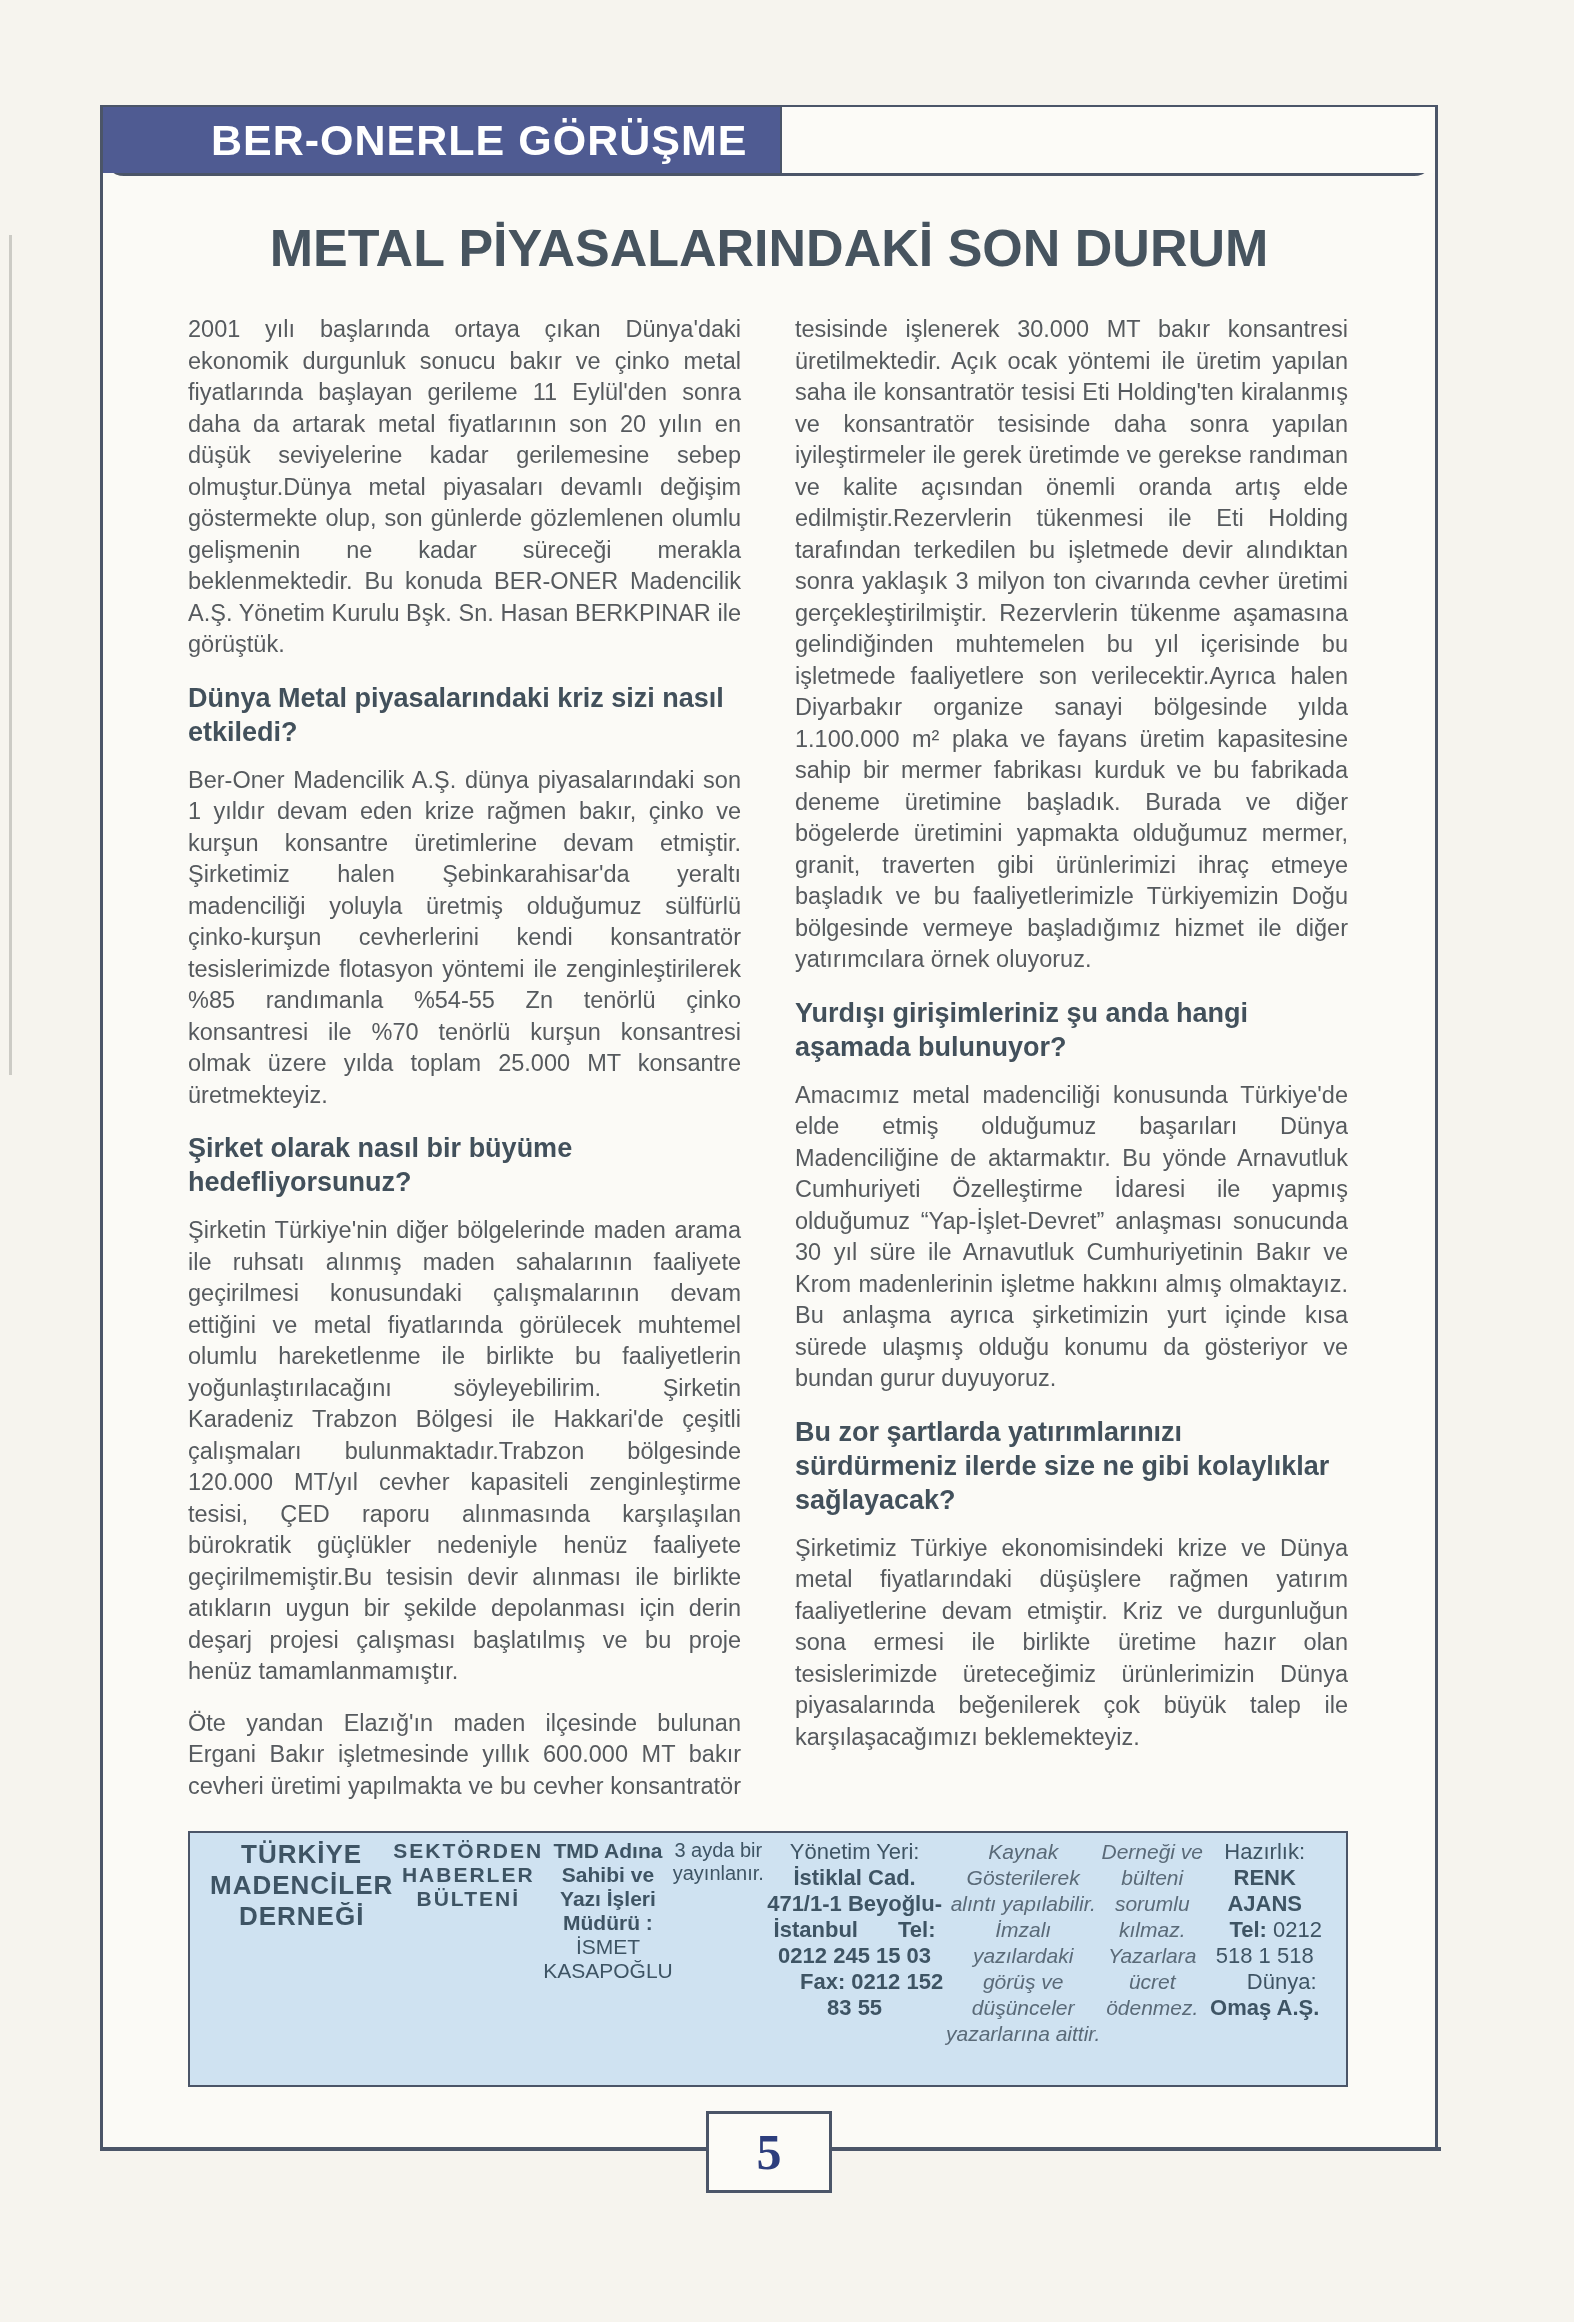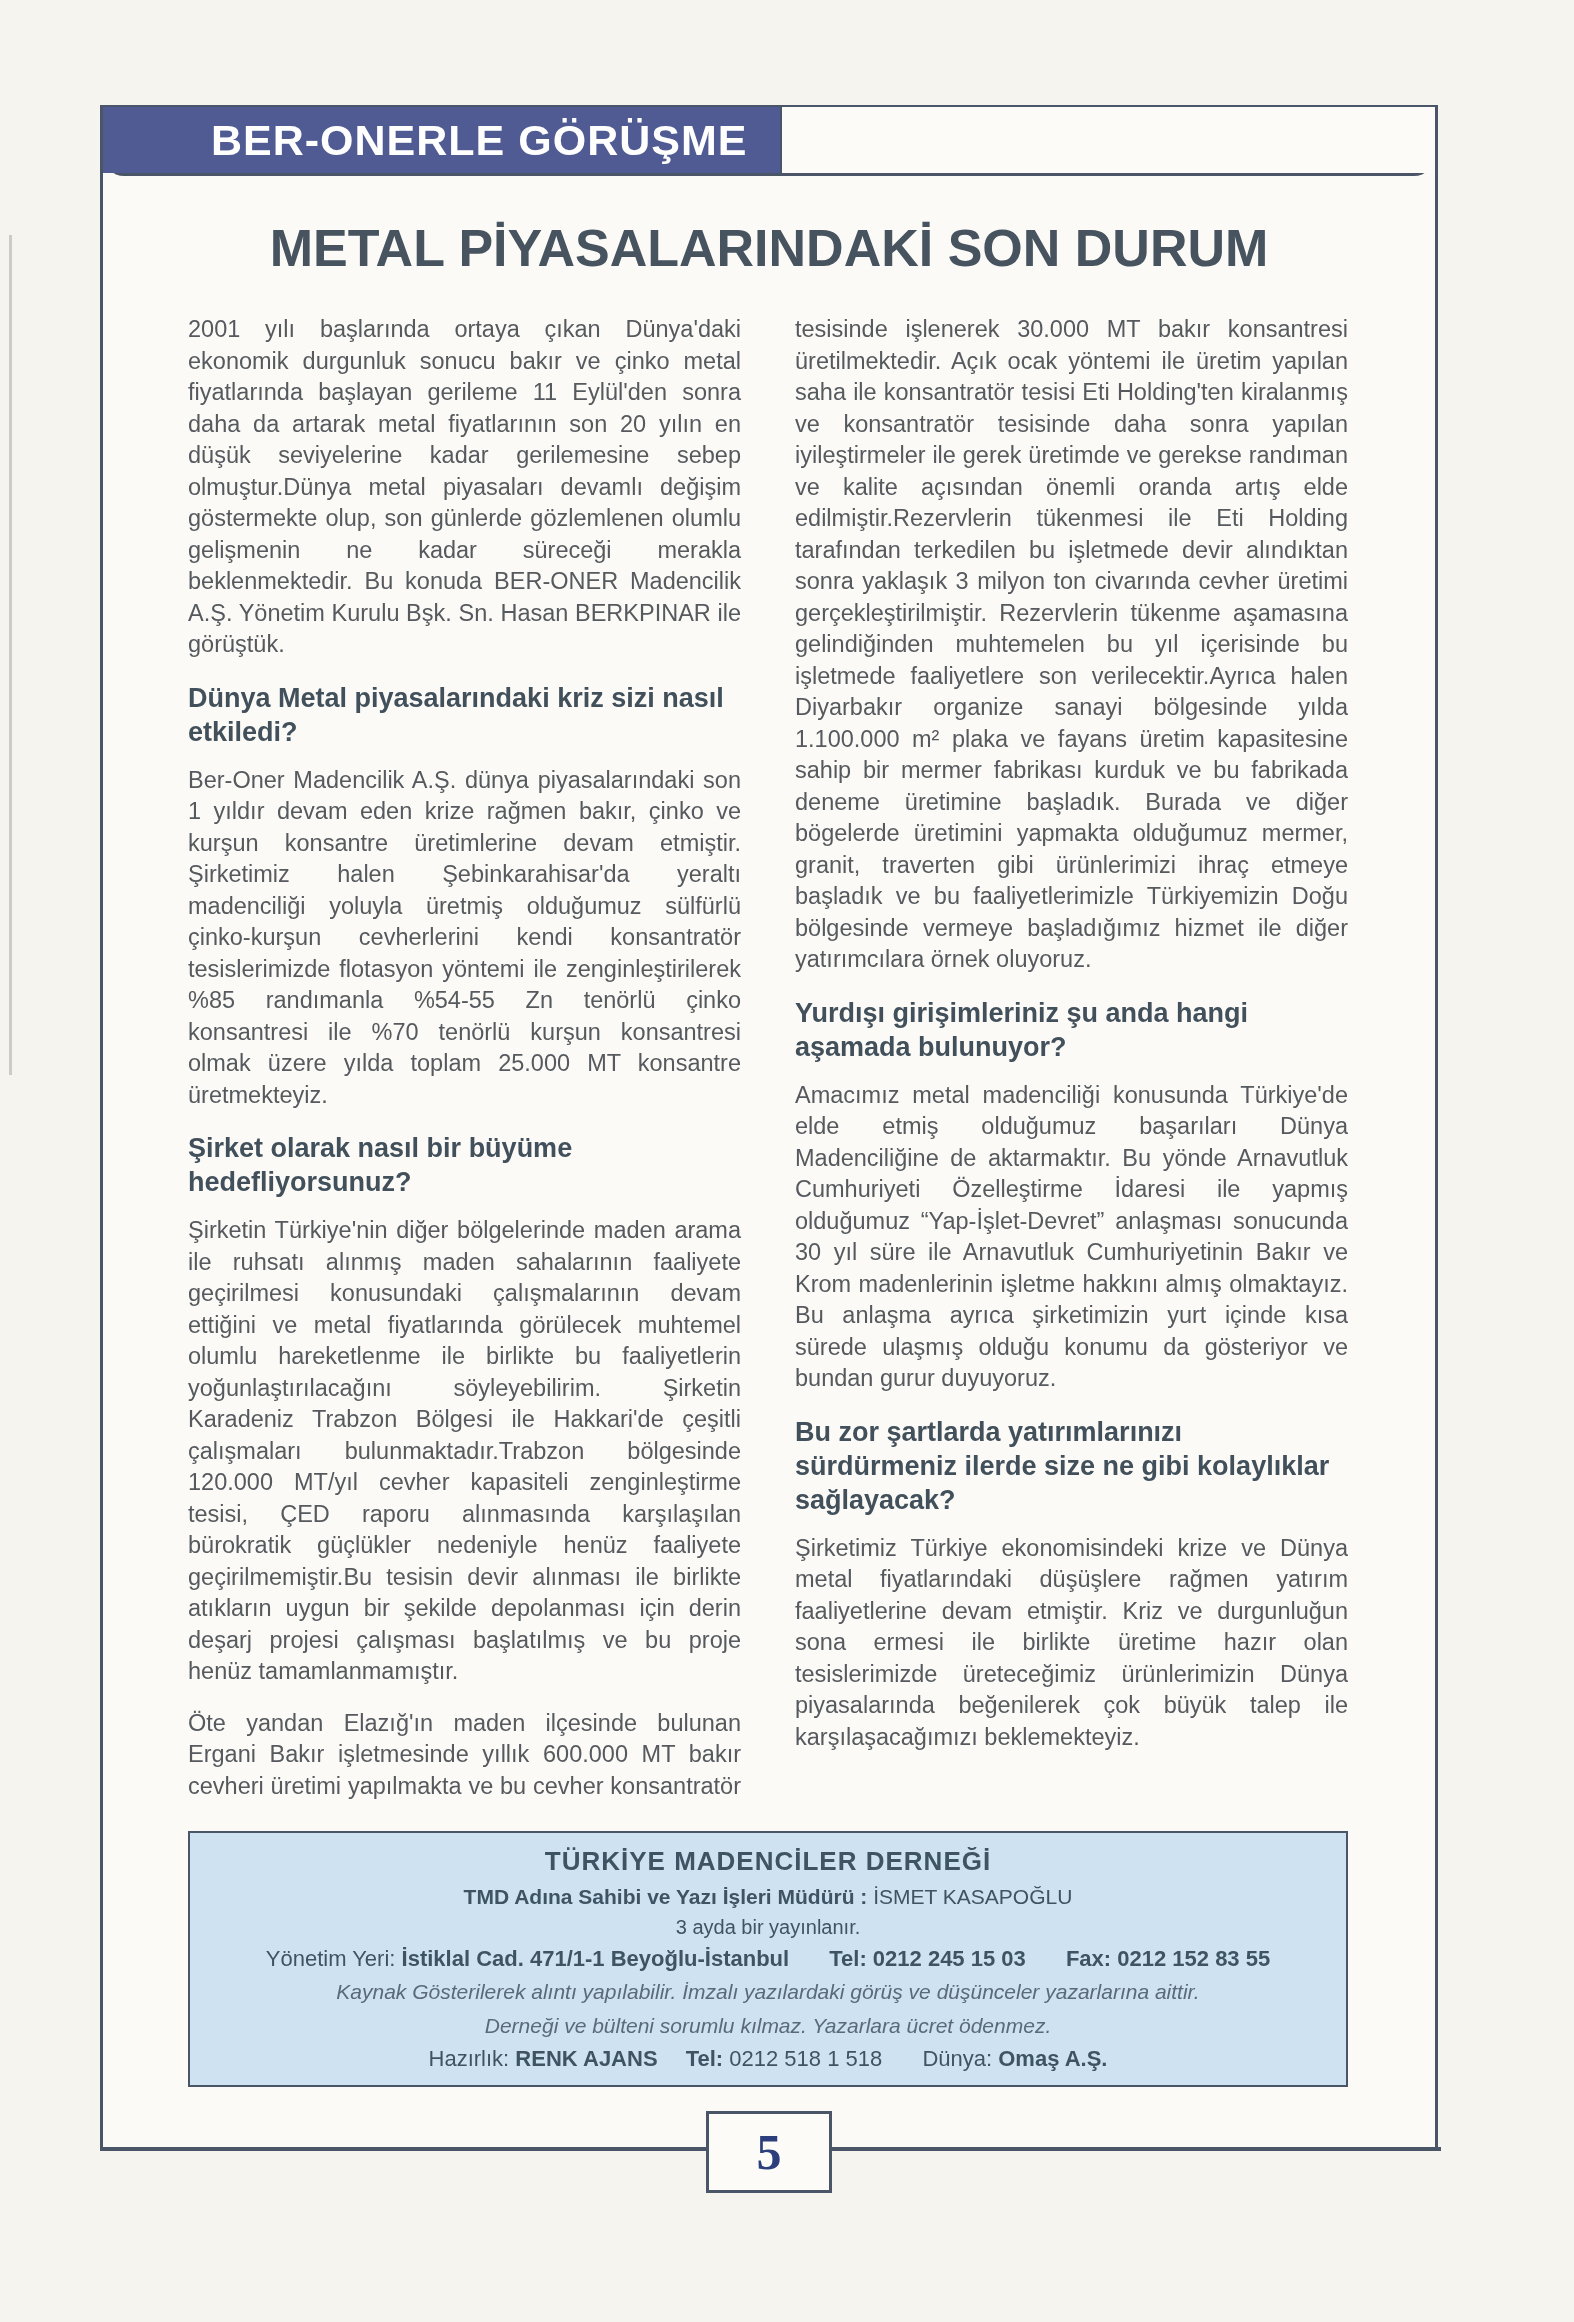"TÜRKİYE MADENCİLER DERNEĞİ" .info-box { flex-direction: column -> row }
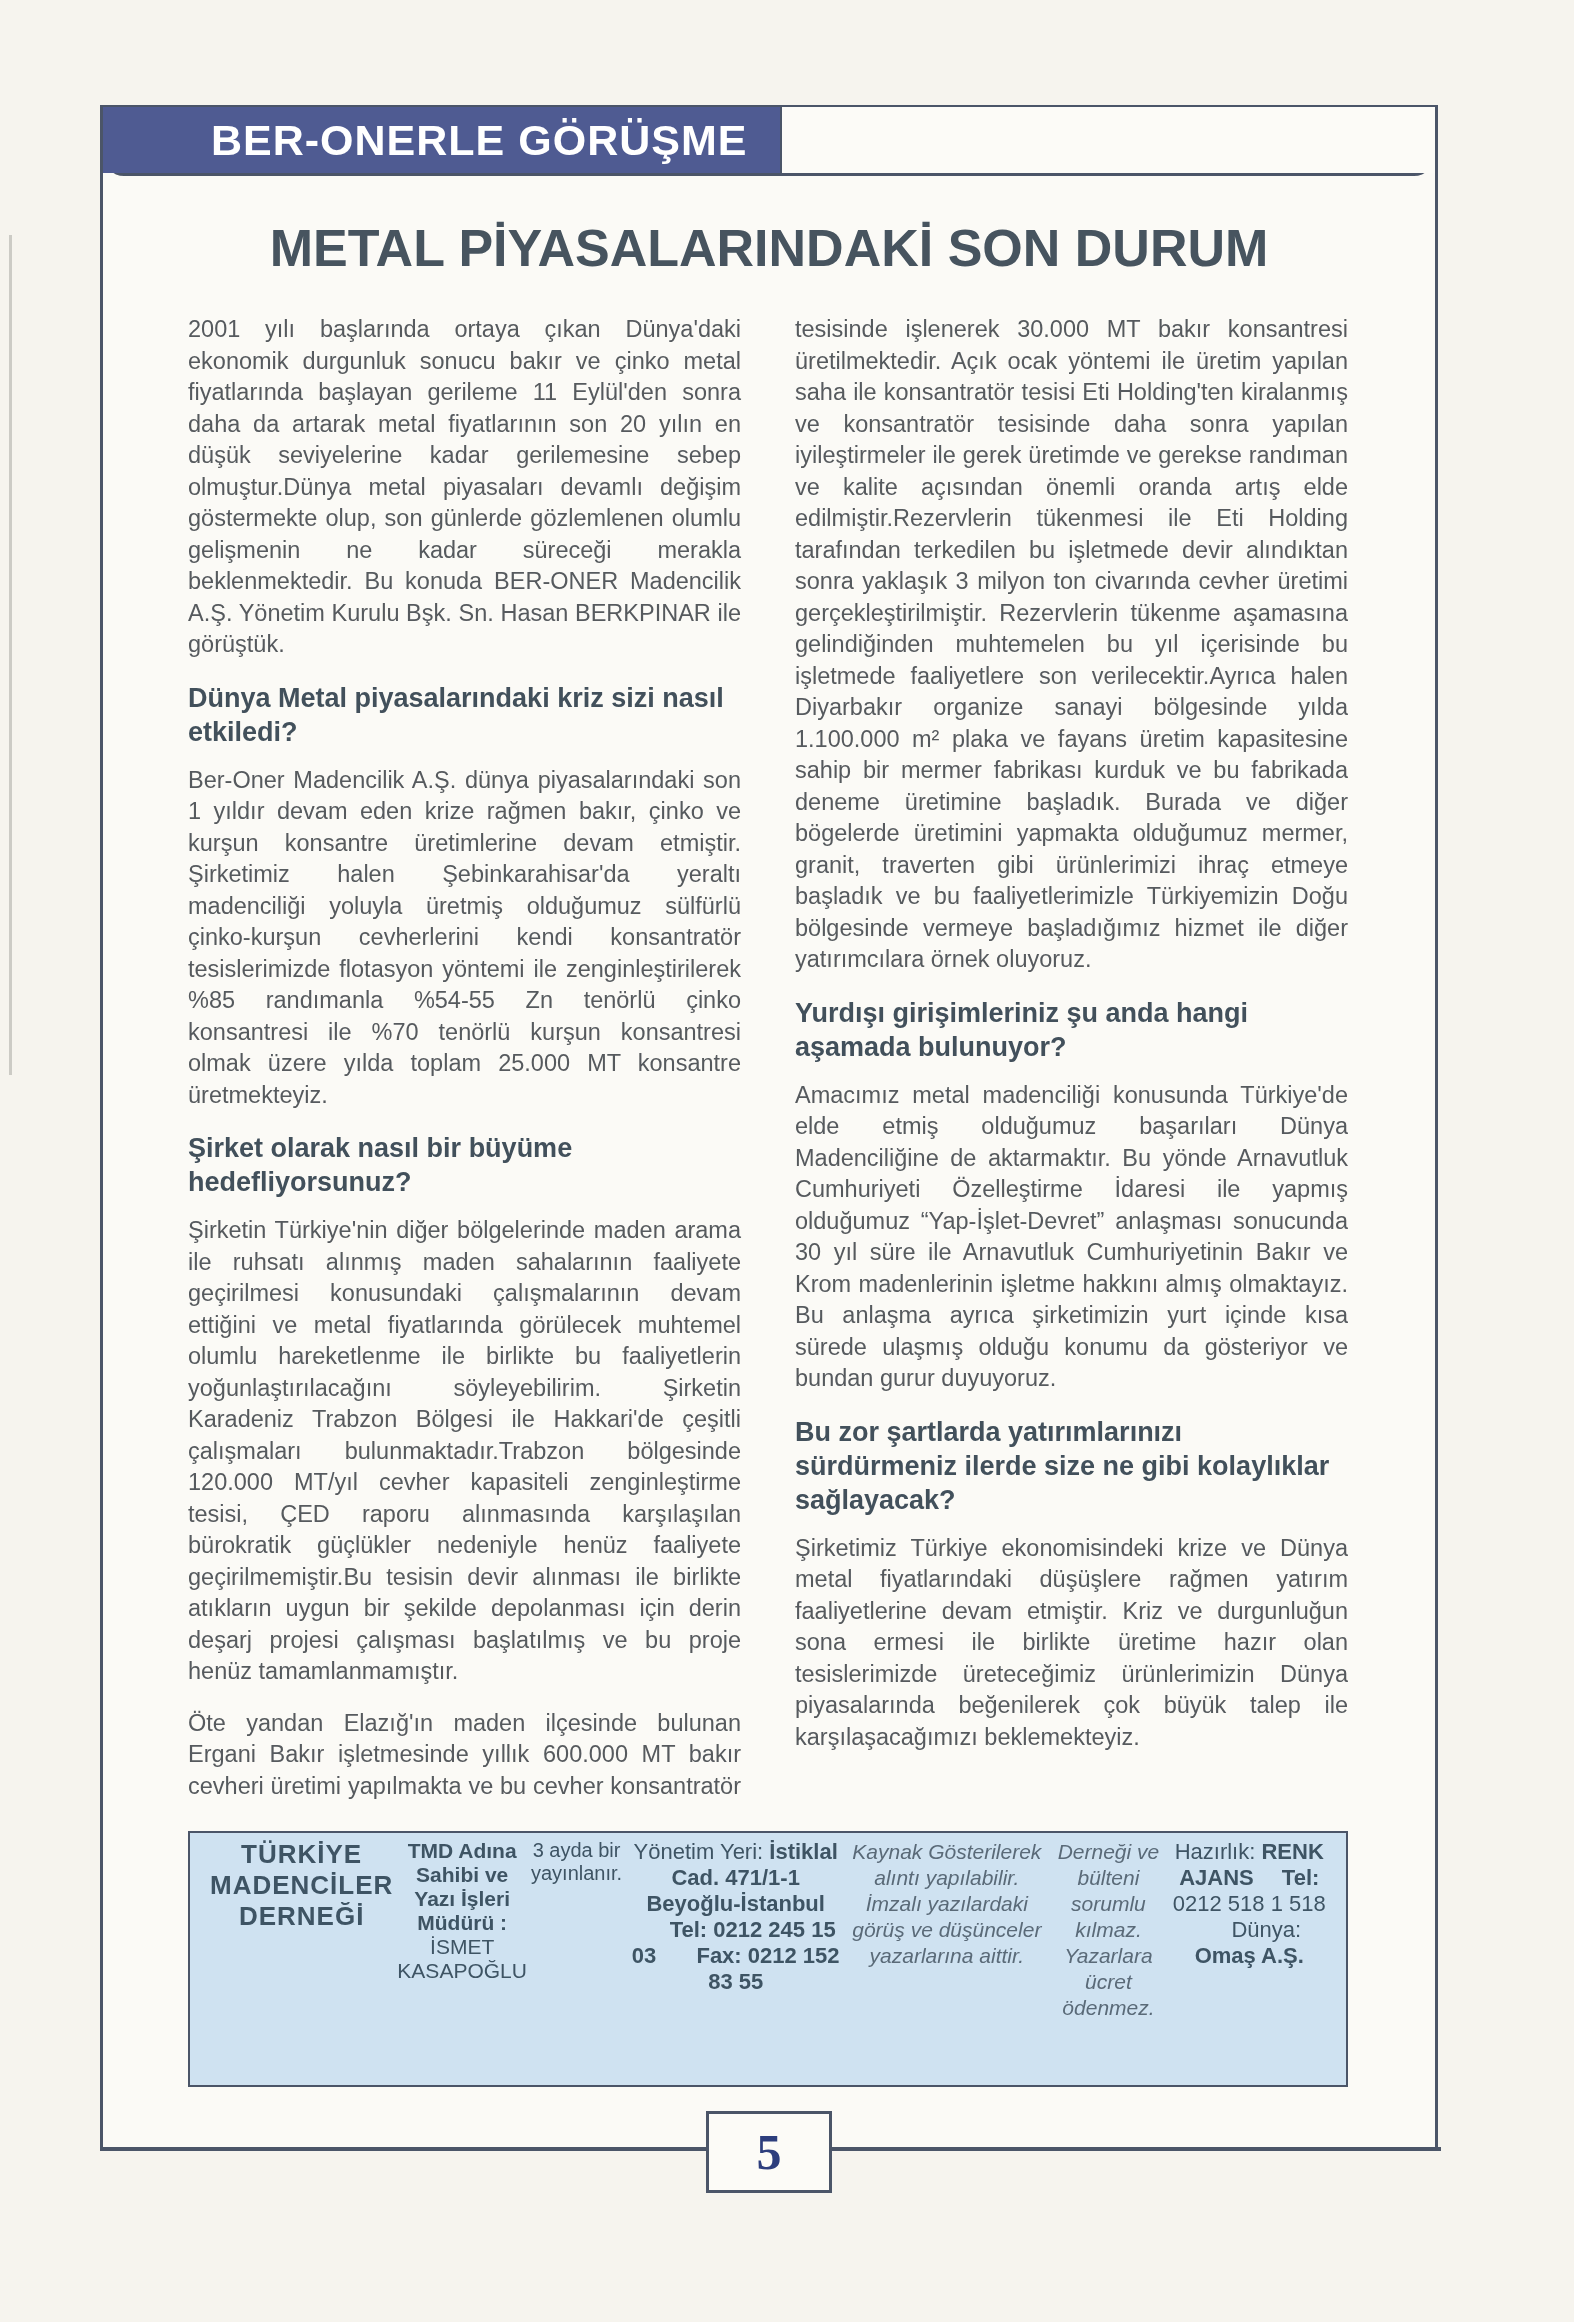"SEKTÖRDEN HABERLER BÜLTENİ" div.fb-l2 { html: none -> <div>SEKTÖRDEN HABERLER BÜLTENİ</div> }
